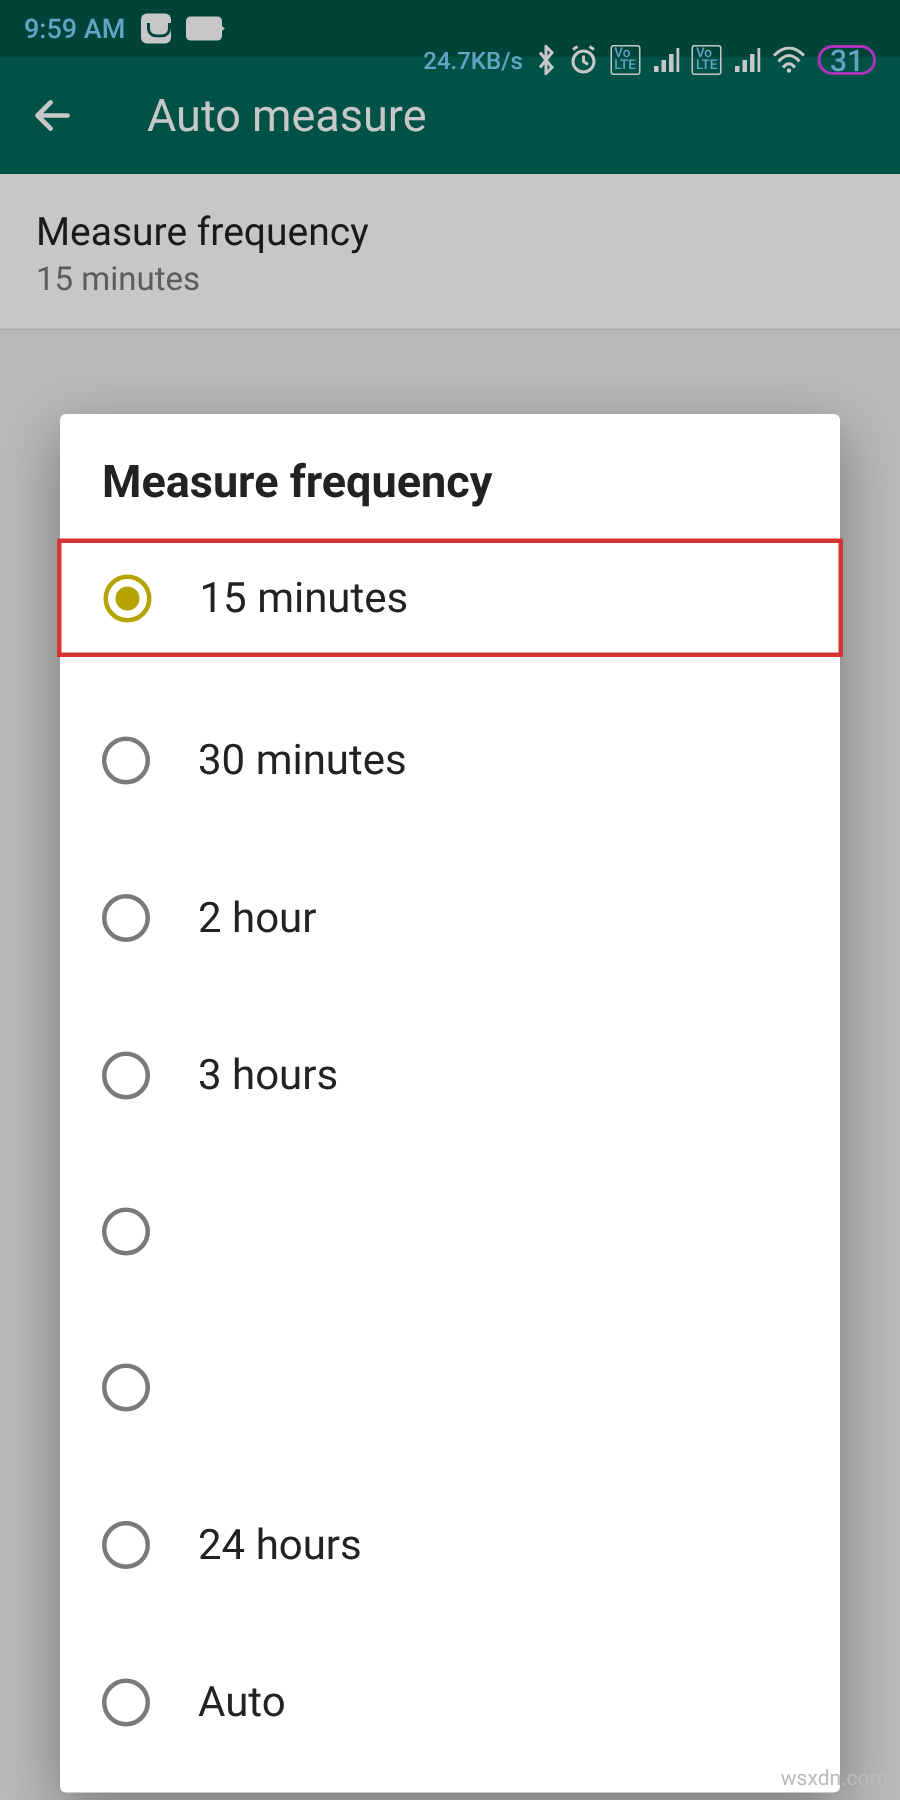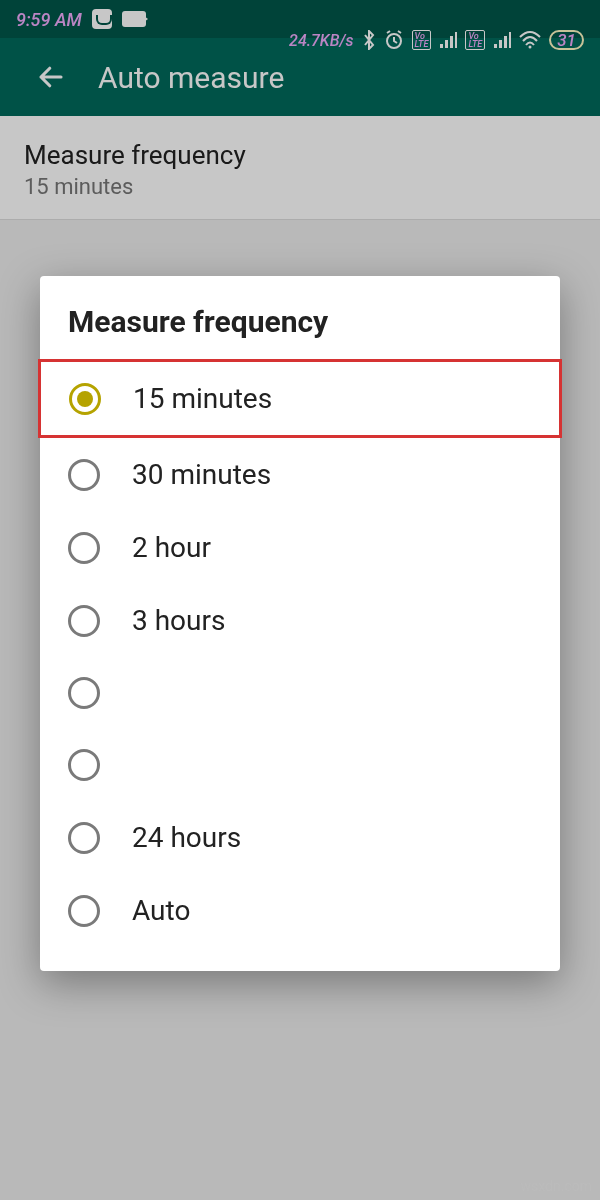"9:59 AM" .status-bar { color: #f0abfc -> #7dd3fc; font-style: italic -> none }
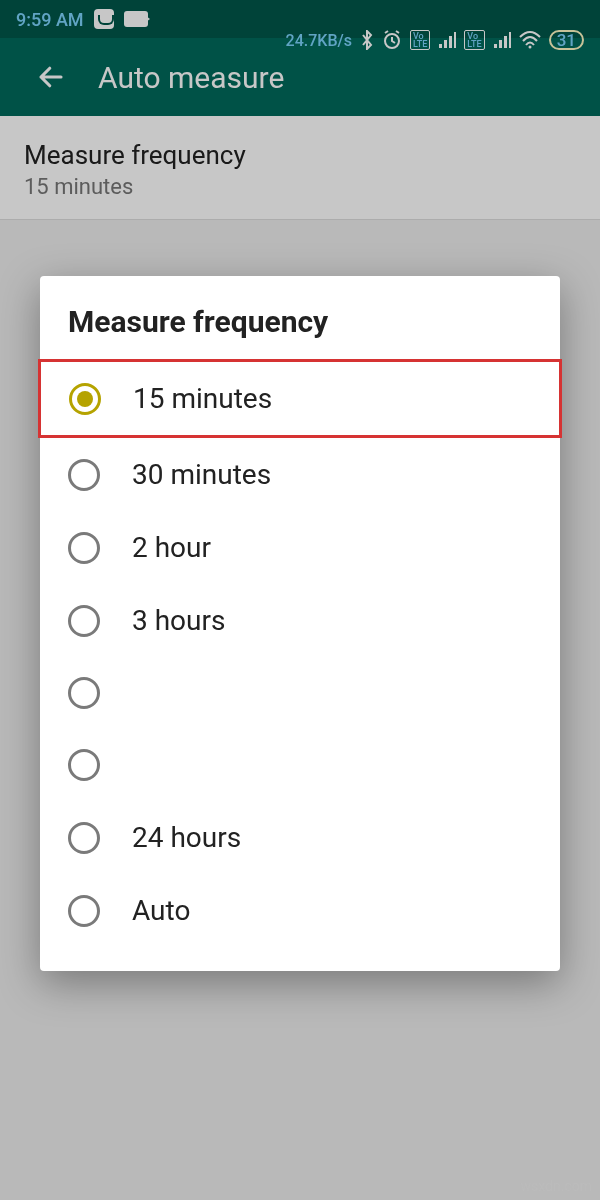"31" .battery { border: 2px solid #fef9c3 -> 2px solid #d946ef; font-size: 17px -> 20px }
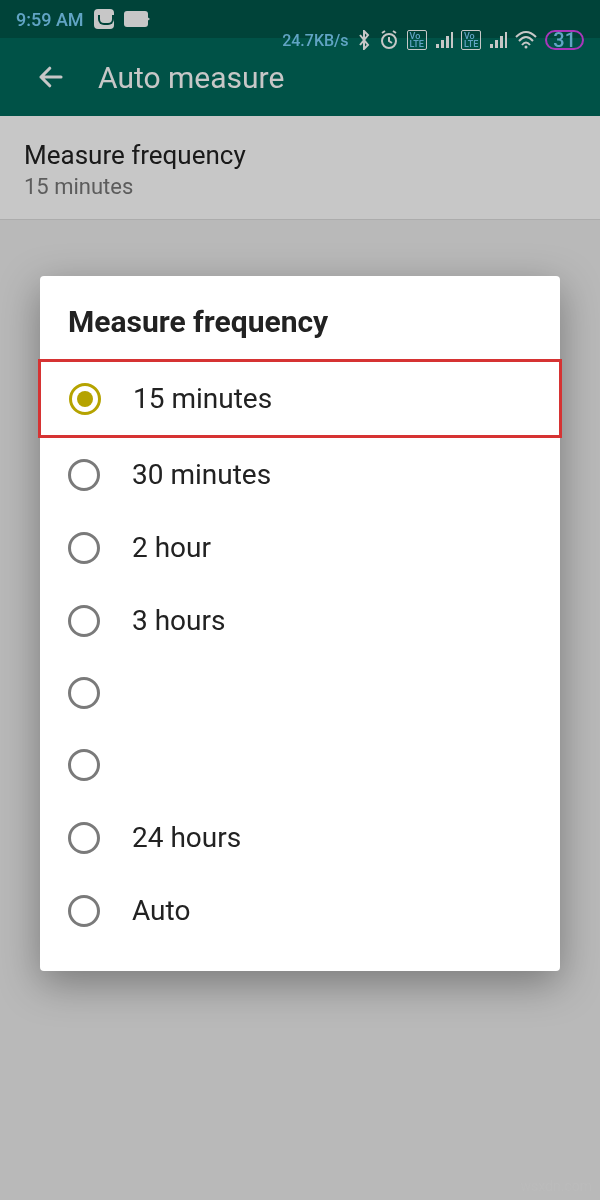"Auto measure" .app-bar { gap: 32px -> 48px; padding: 0 36px -> 0 20px }
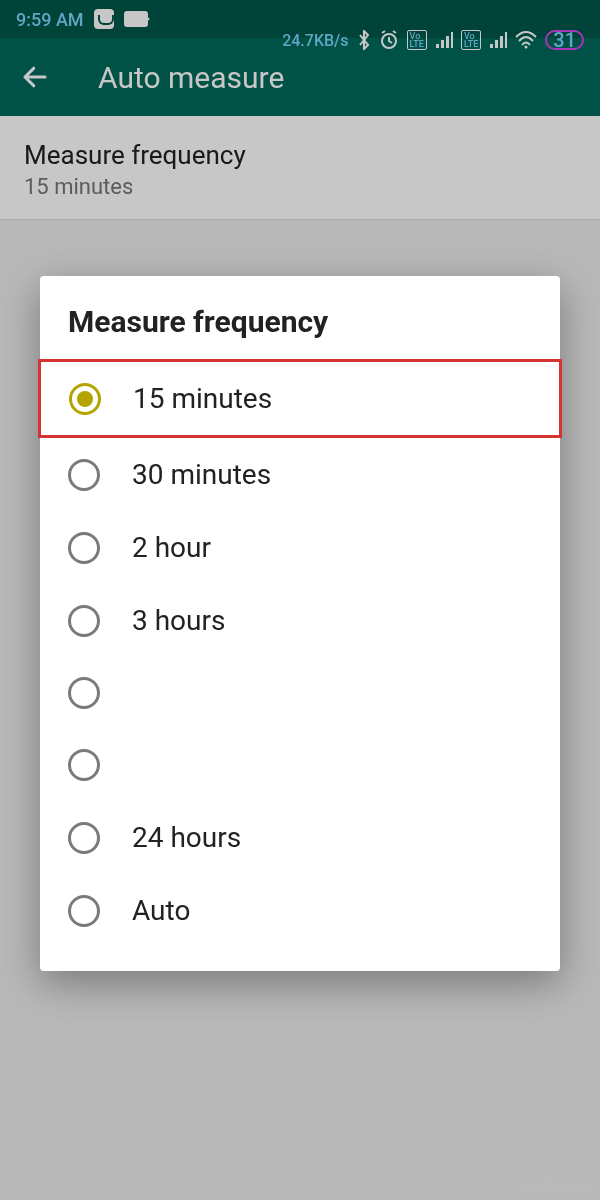"30 minutes" .option { margin-top: none -> 32px }
